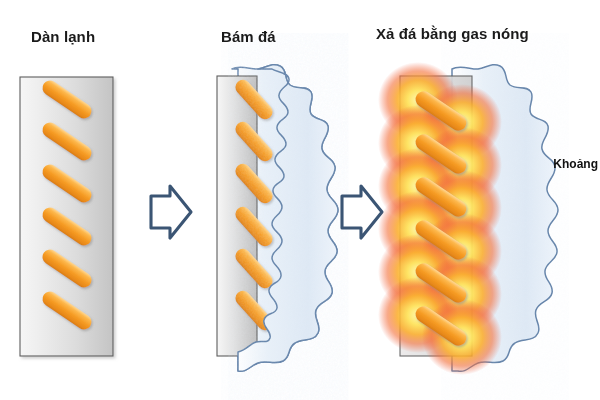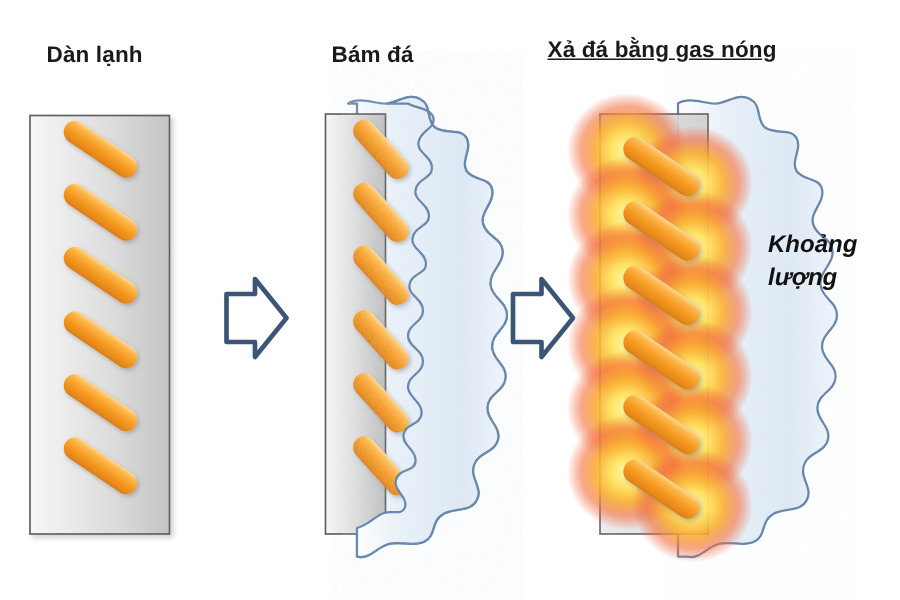"Xả đá bằng gas nóng" #title-3 { left: 365px -> 376px; text-decoration: underline -> none }
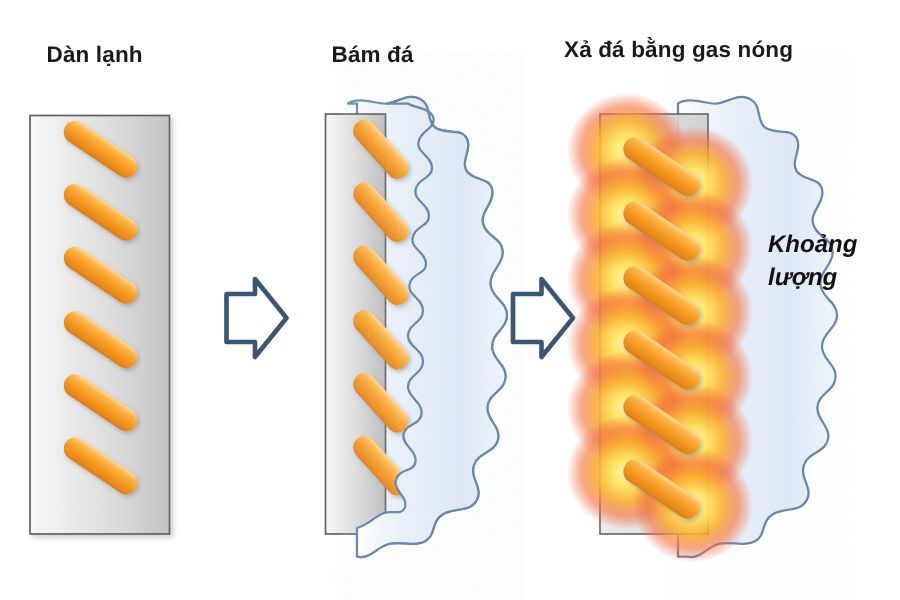"Khoảng" .side-note { font-size: 16px -> 12px; font-style: italic -> none; text-align: left -> right }
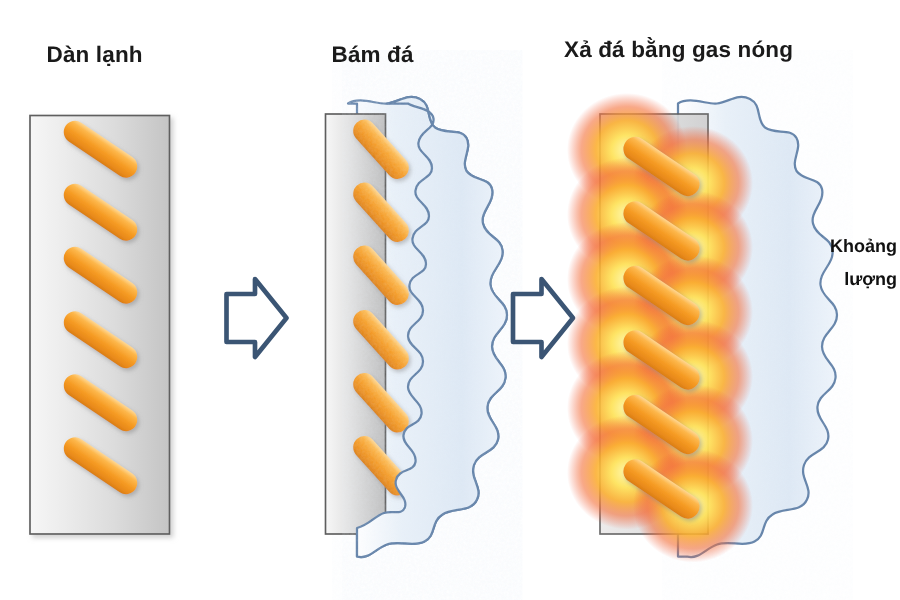"lượng" span { html: <span>lượng</span> -> none }
